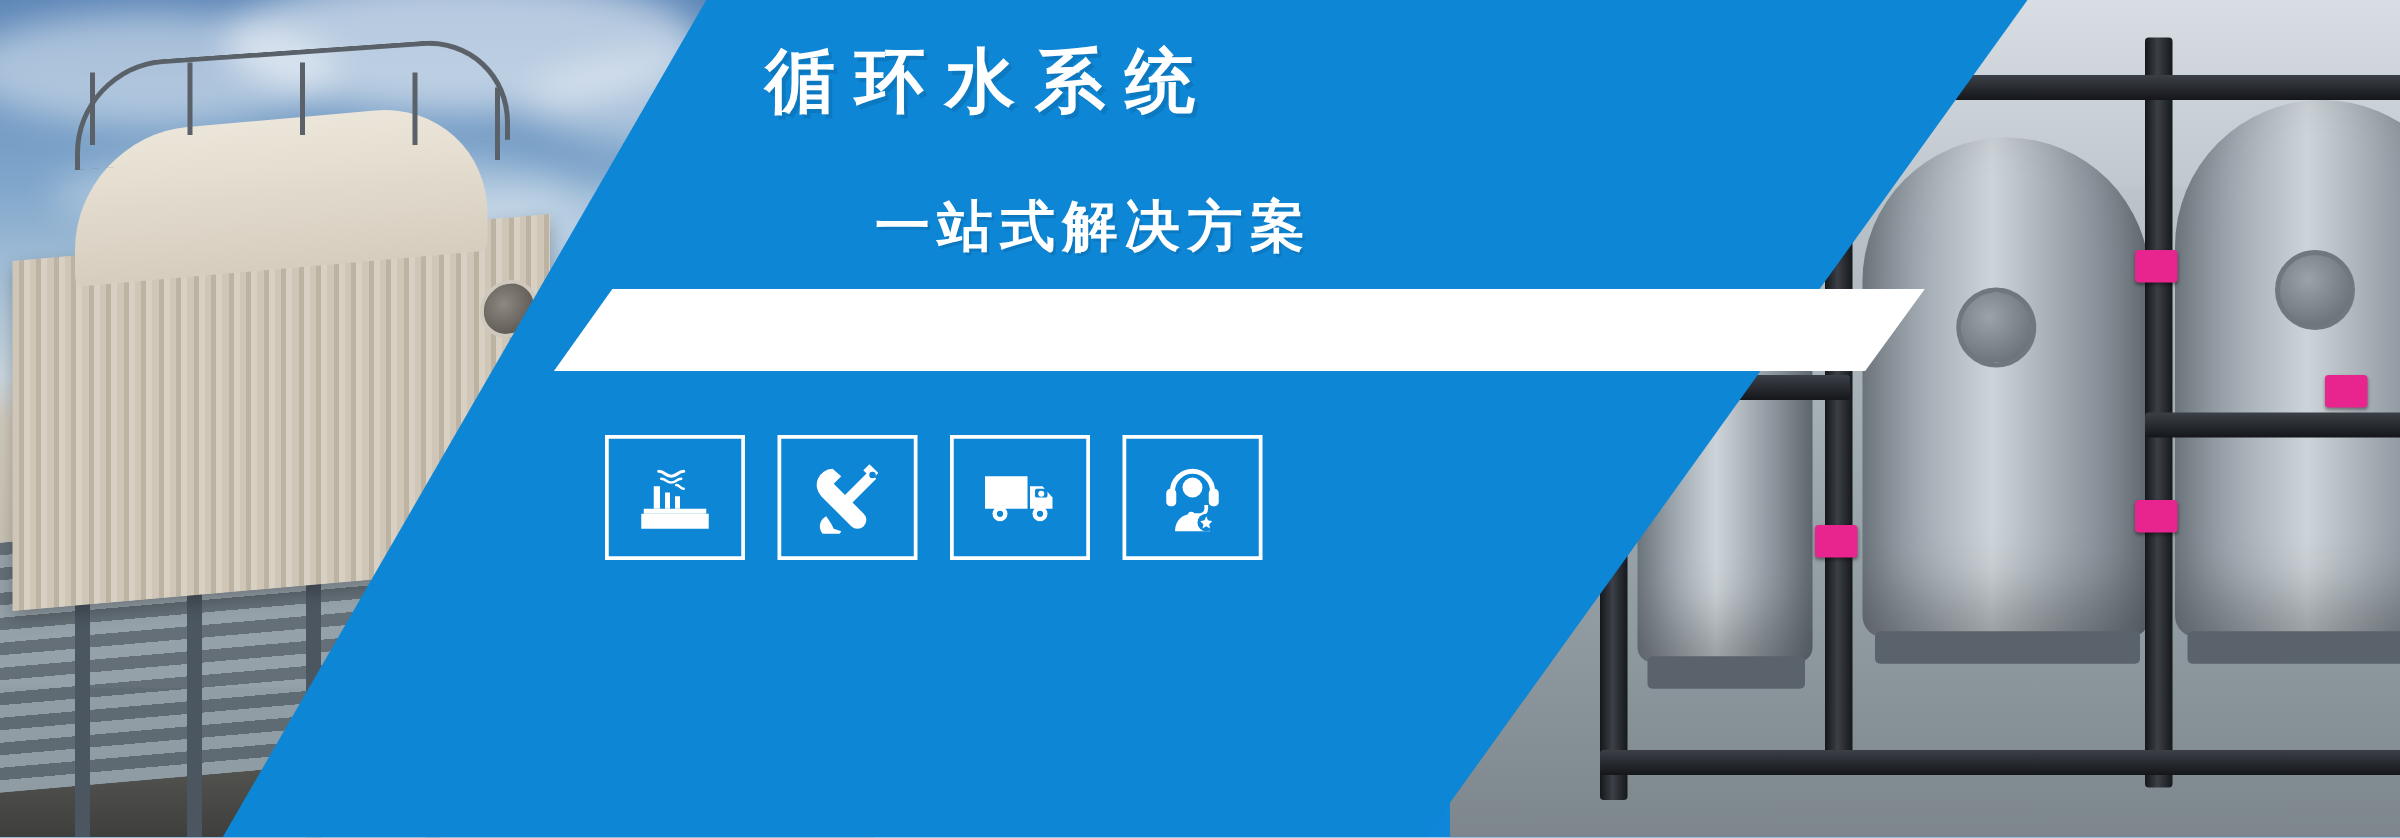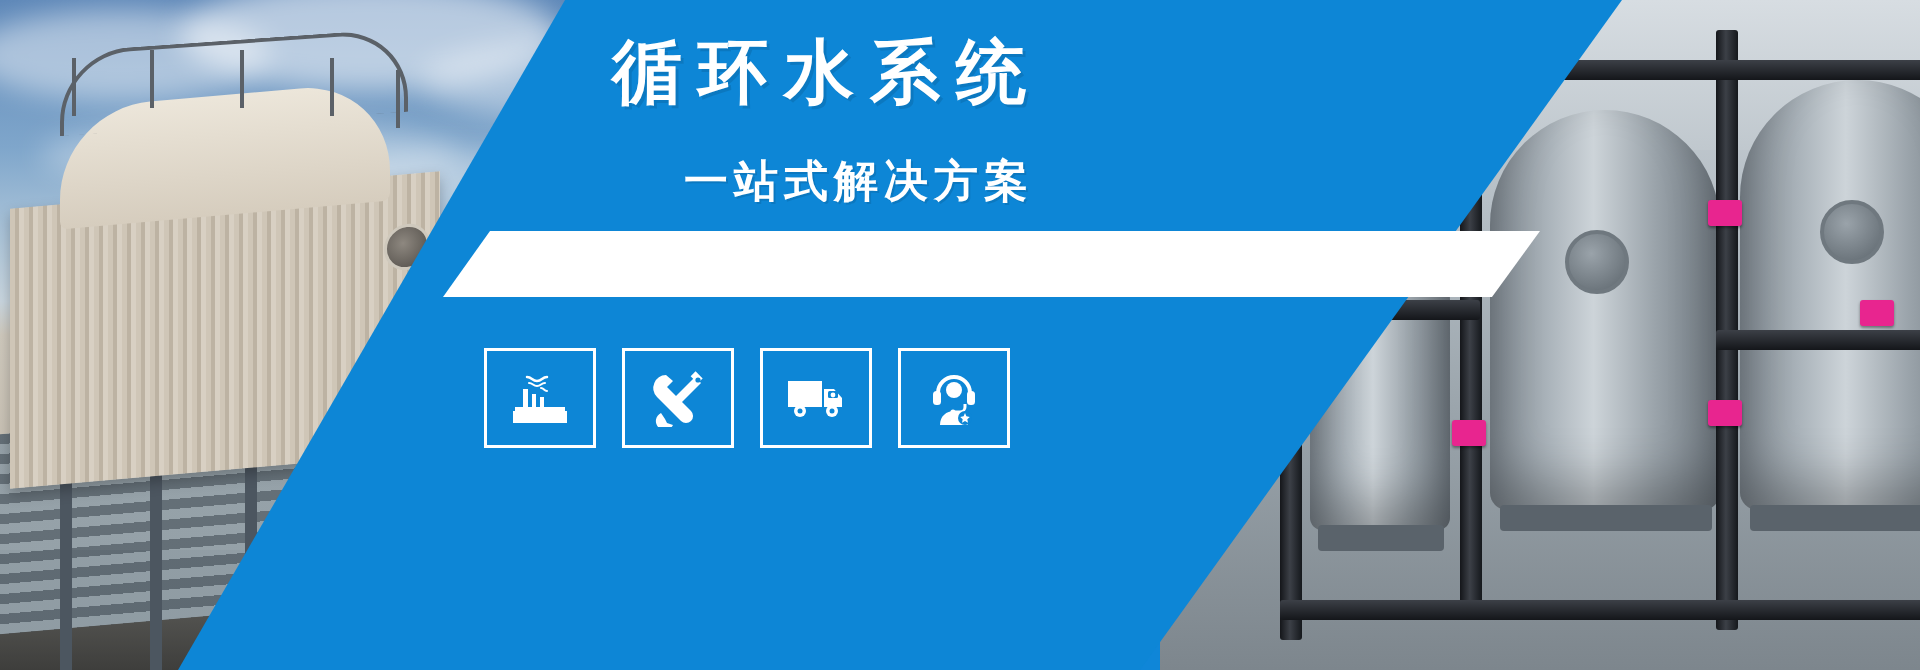"循环水系统" .title-main { font-size: 70px -> 56px }
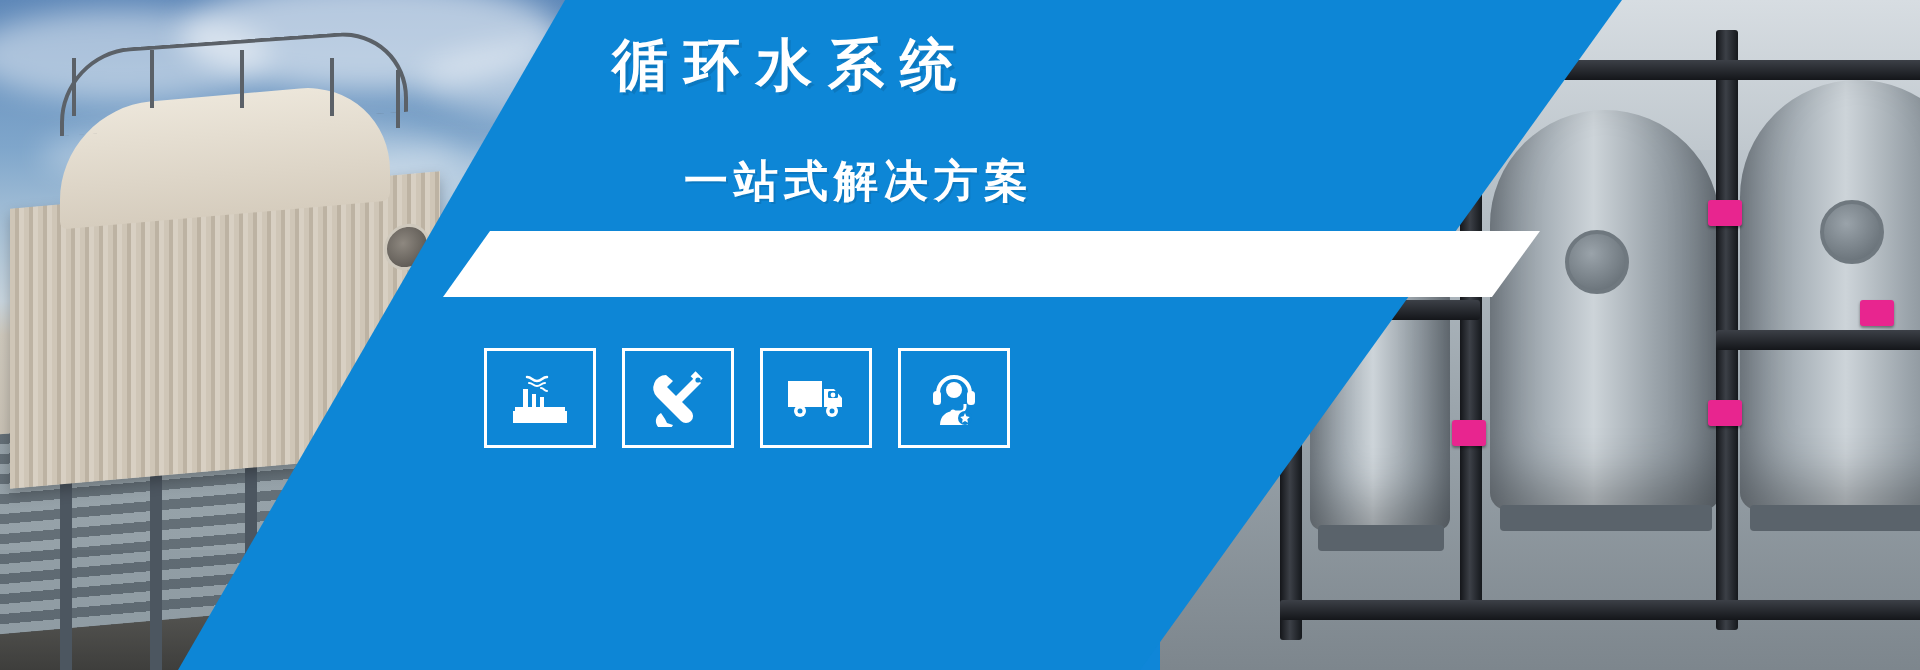"一站式解决方案" .title-sub { left: 684px -> 700px }
